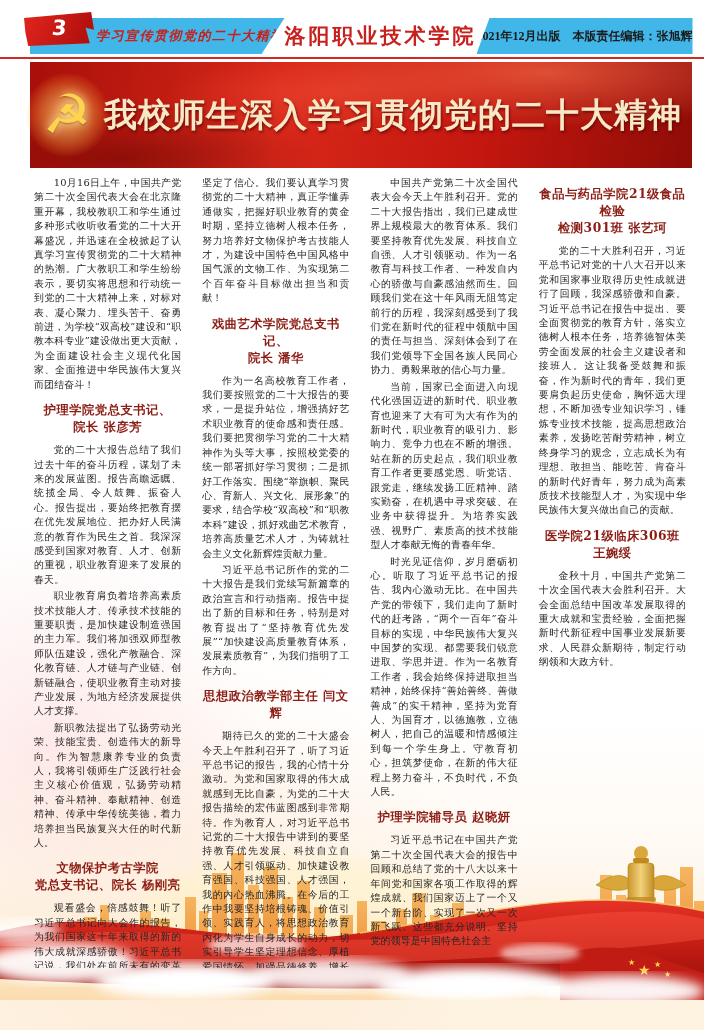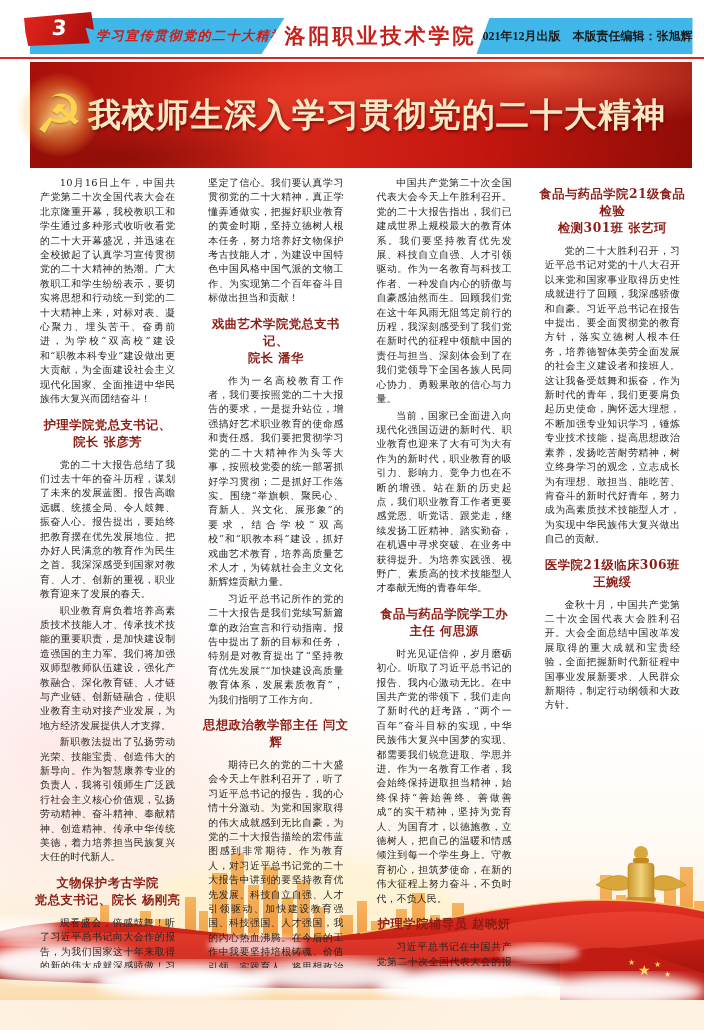"我校师生深入学习贯彻党的二十大精神" .banner-title { padding-right: 26px -> 10px }
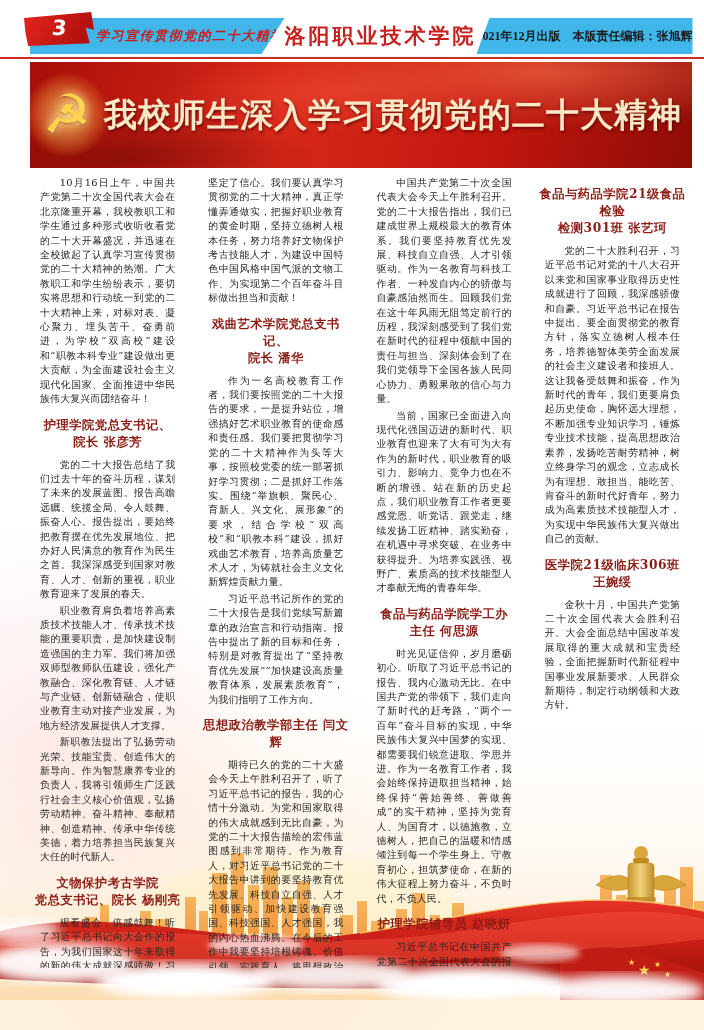"10月16日上午，中国共产党第二十次全国代表大会在北京隆重开幕，我校教职工和学生" .col p { margin: 0 10px 2px -> 0 4px 2px }
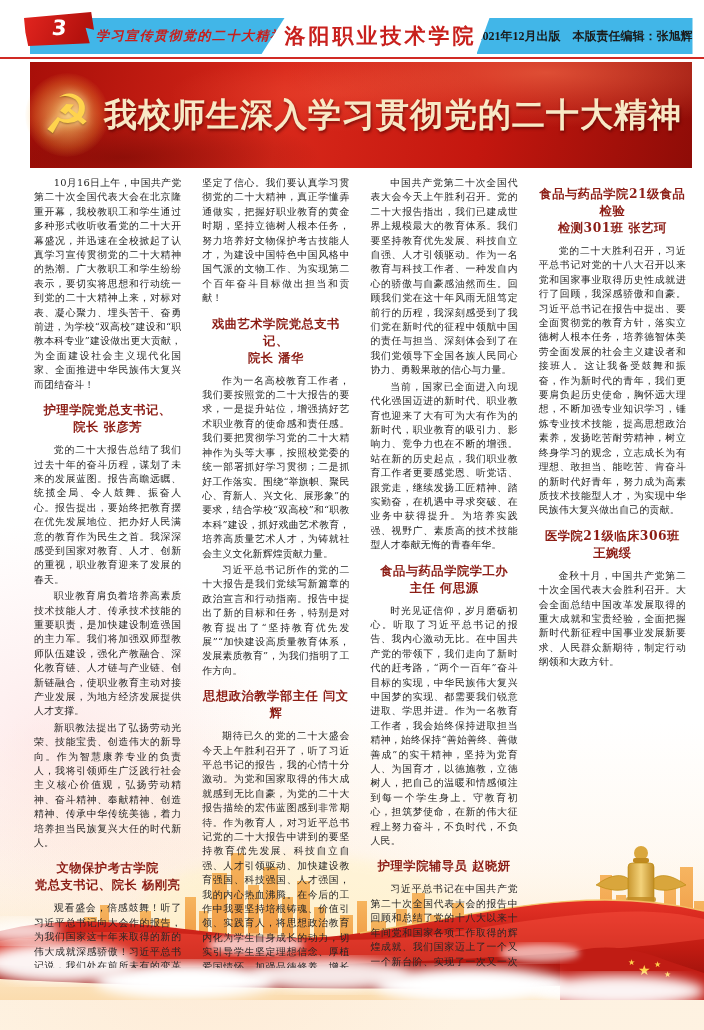"食品与药品学院学工办" div.head { html: <div>食品与药品学院学工办 主任 何思源</div> -> none }
